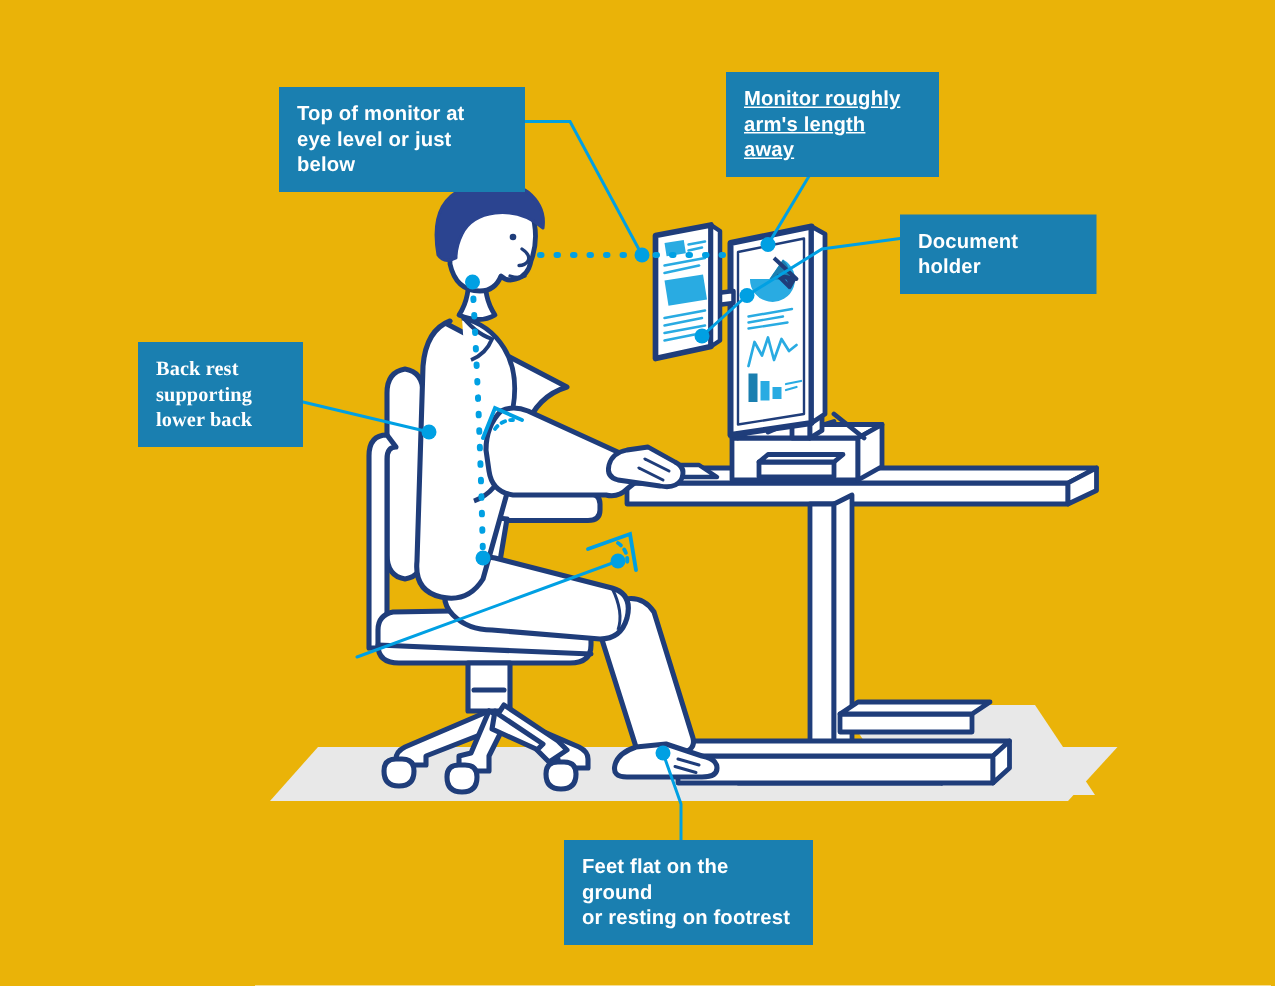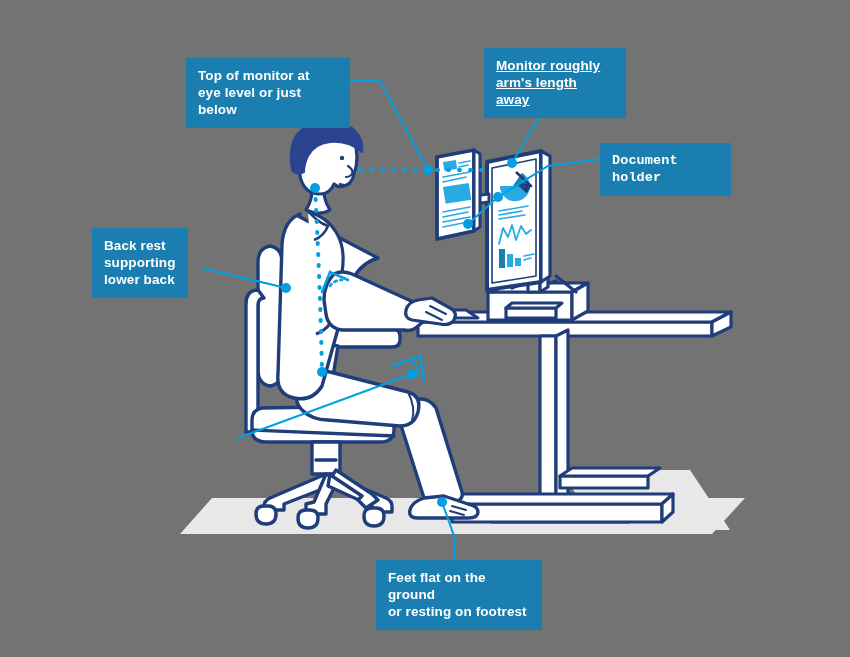"Top of monitor at" #stage { background: #737373 -> #eab308 }
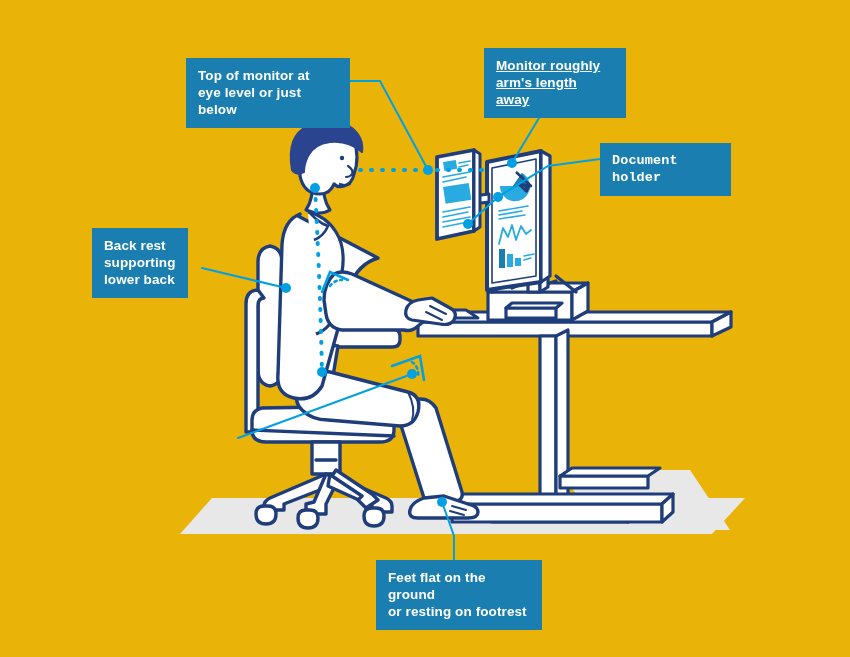"Document holder" .callout.c-doc-holder { font-family: Liberation Mono, monospace -> none }
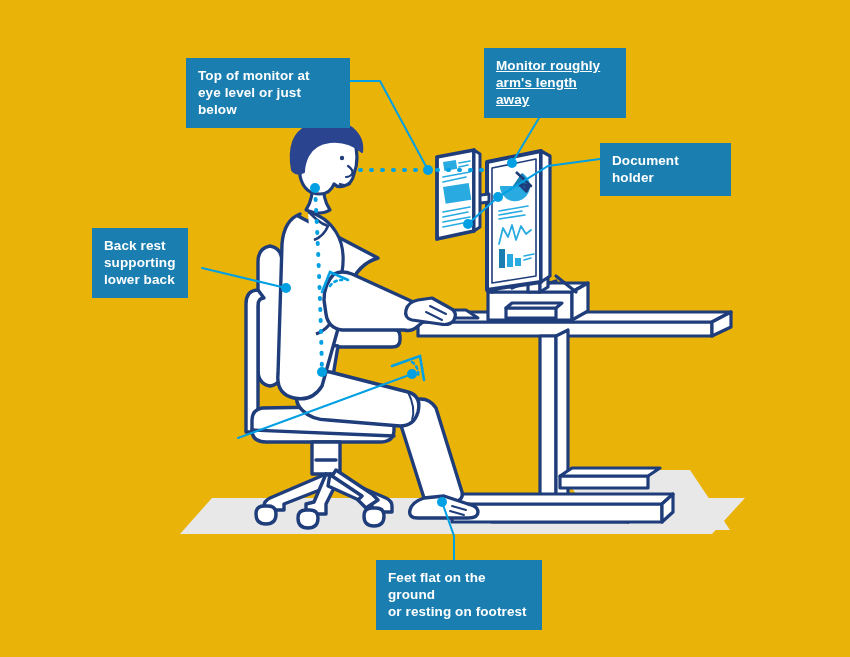"Back rest" .callout.c-back-rest { font-family: none -> Liberation Serif, serif; width: 96px -> 110px }
